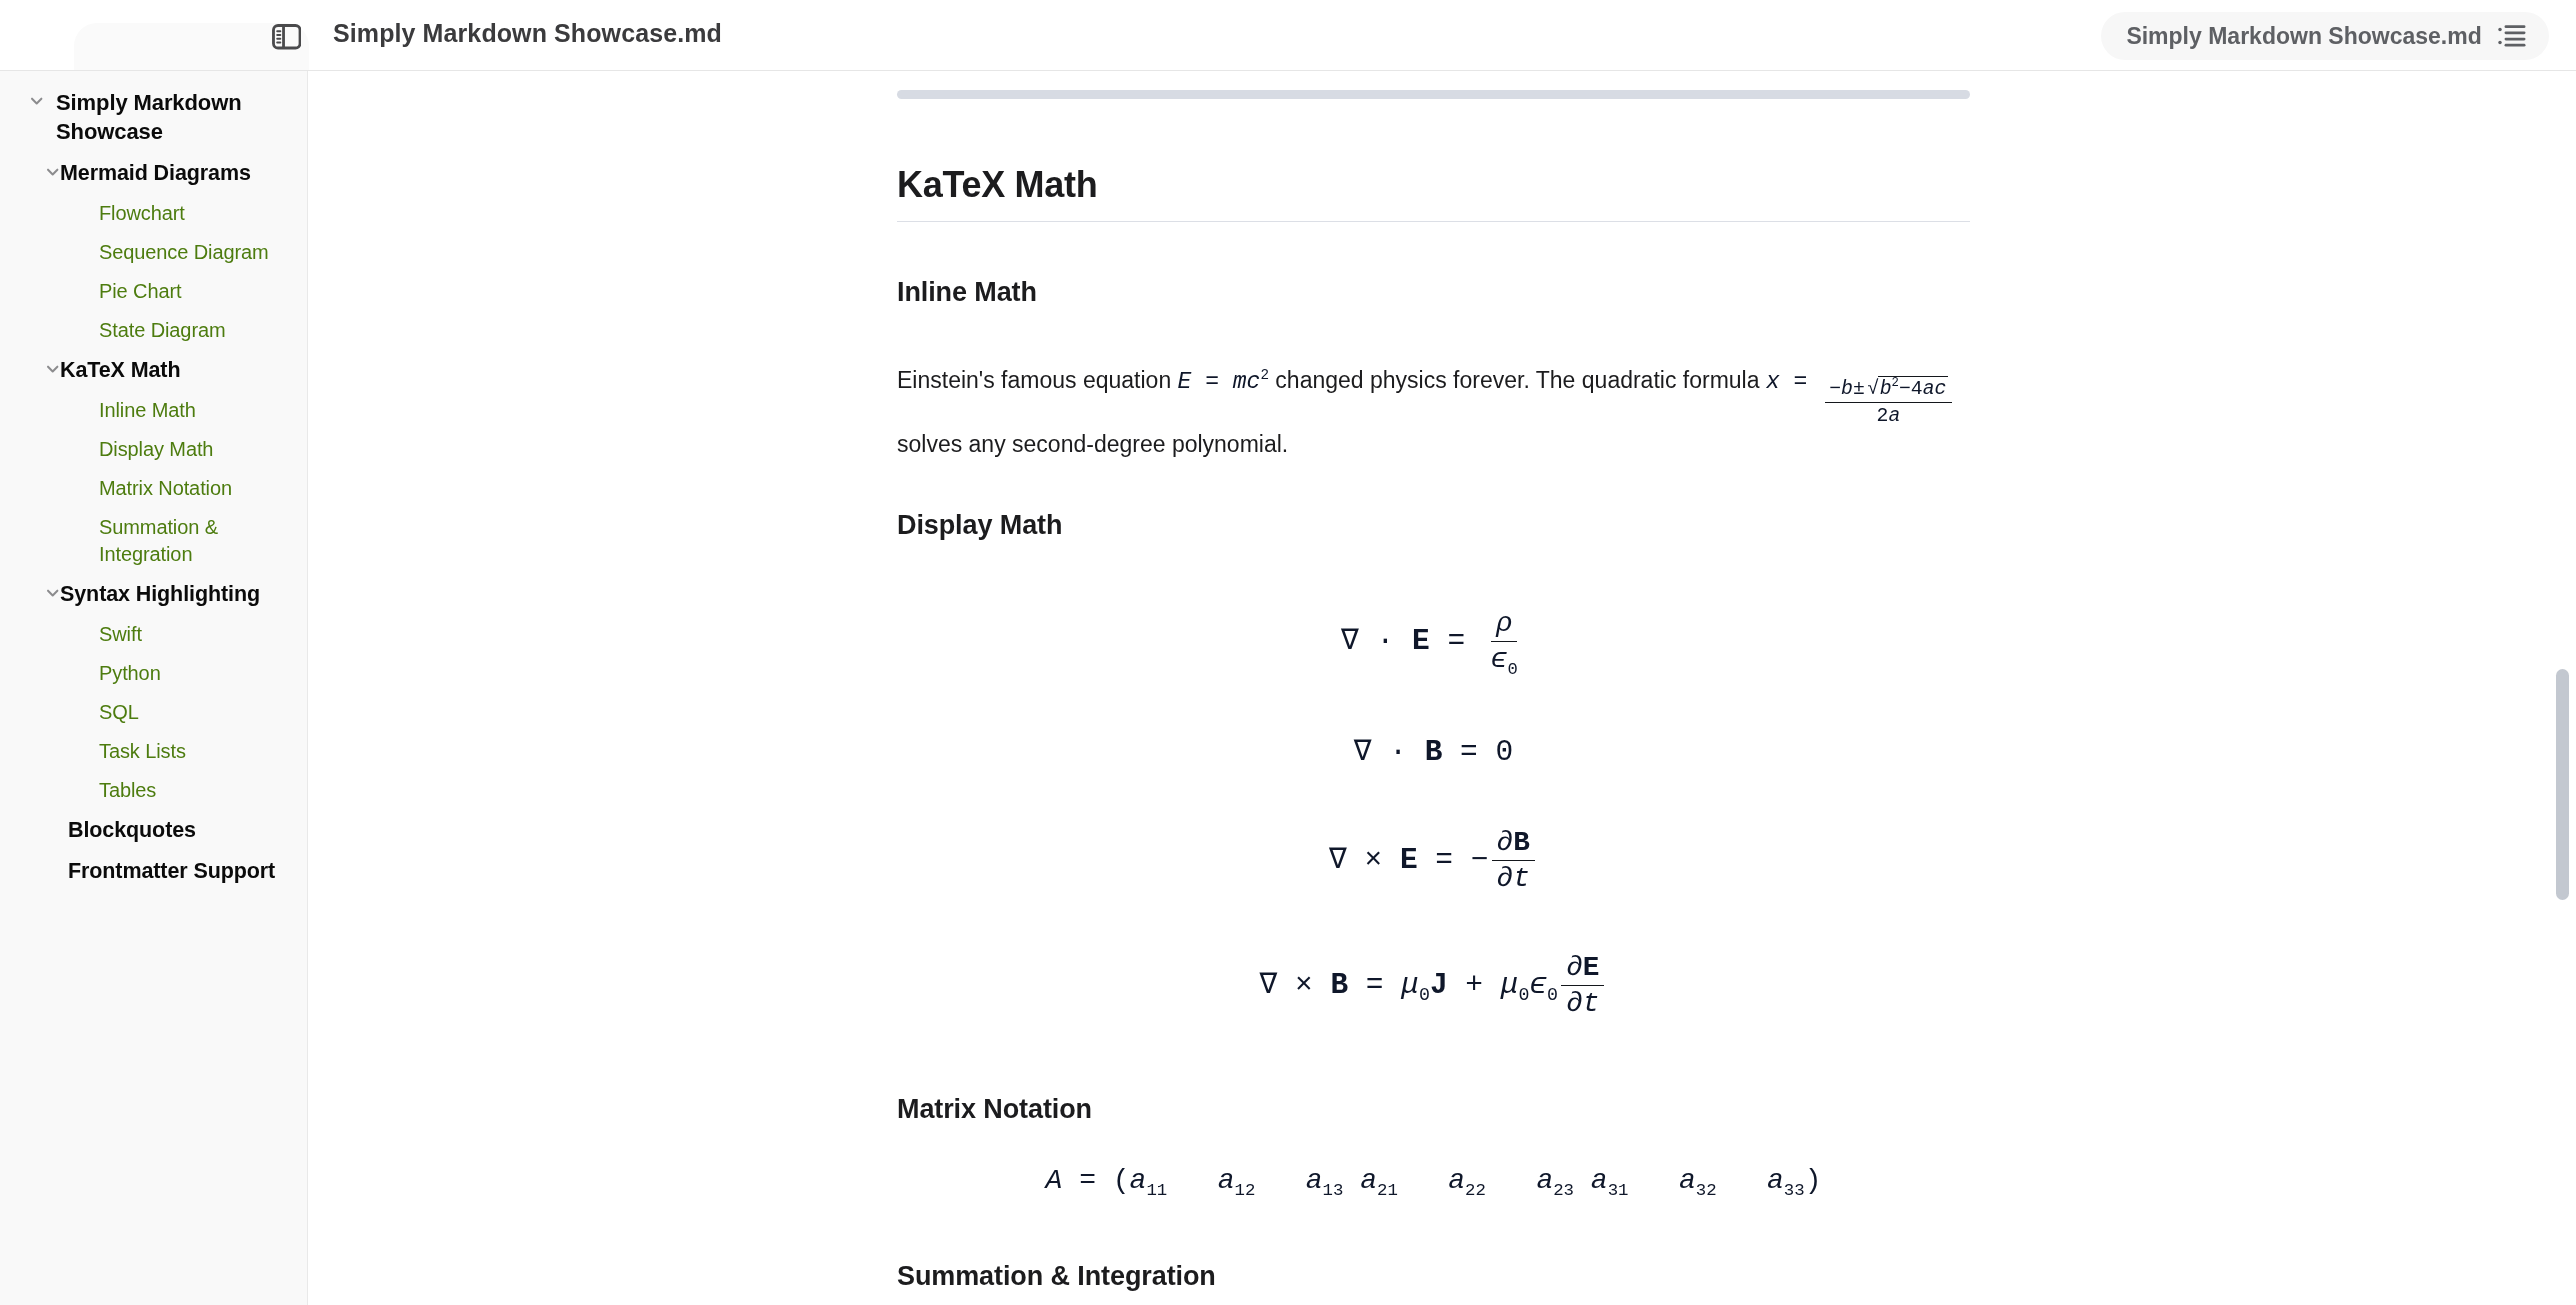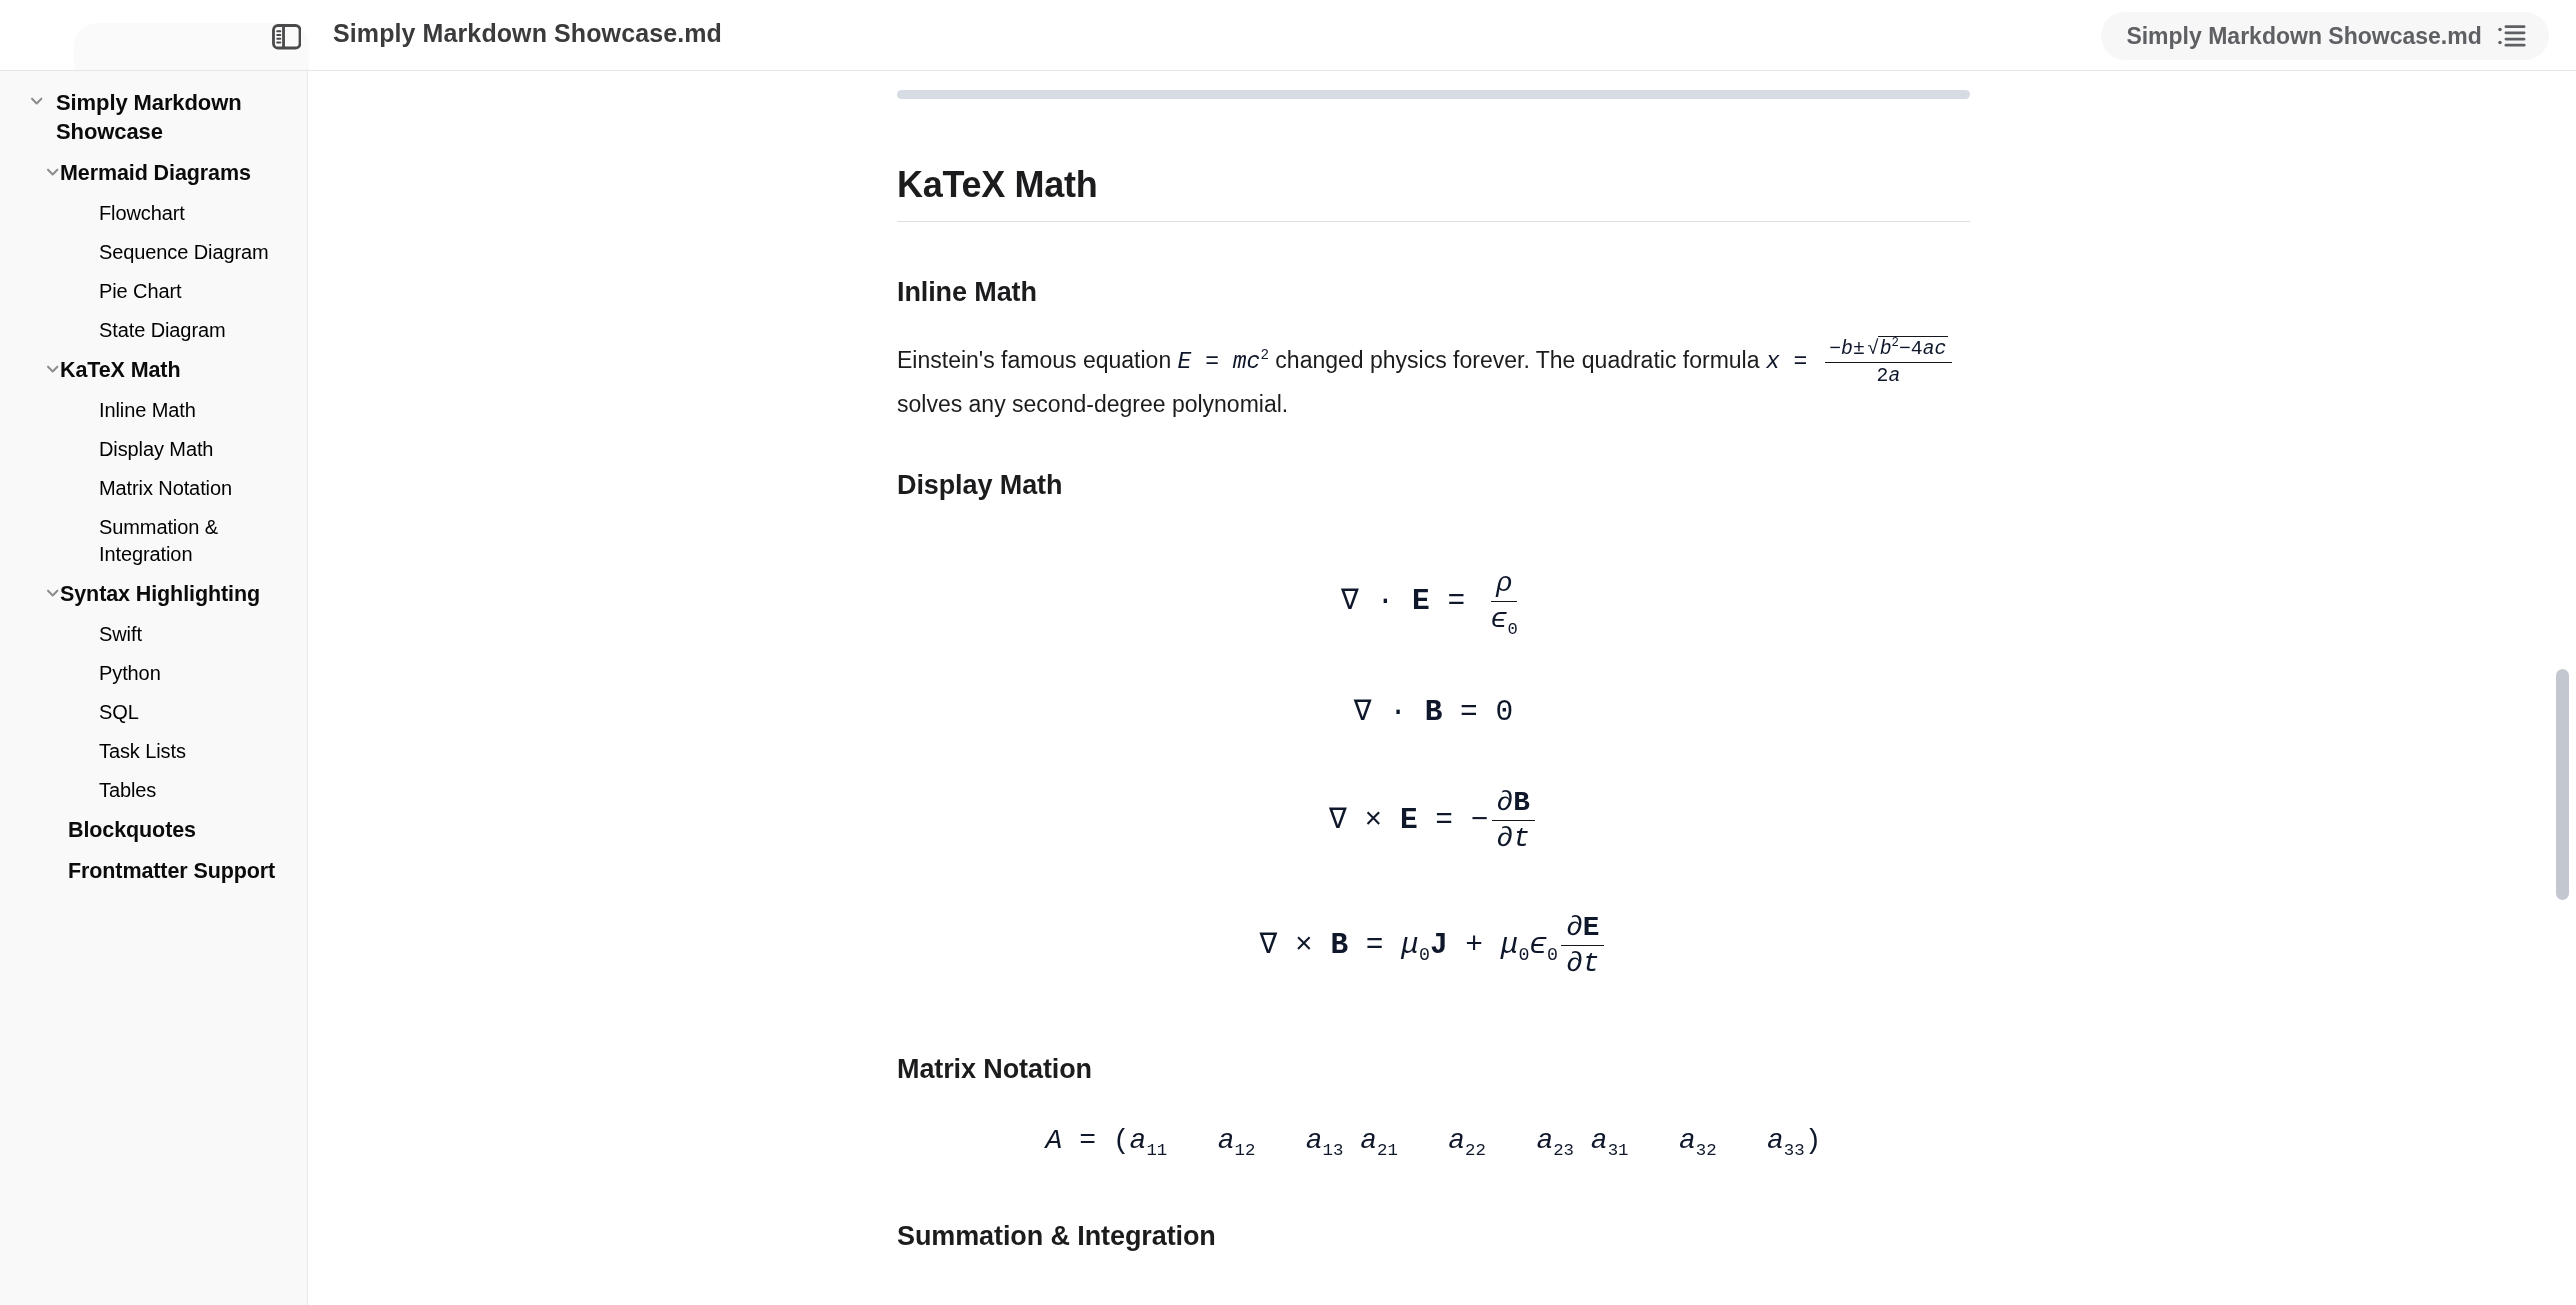"Flowchart" .d2 .nav-label { color: #000000 -> #4d7c0f }
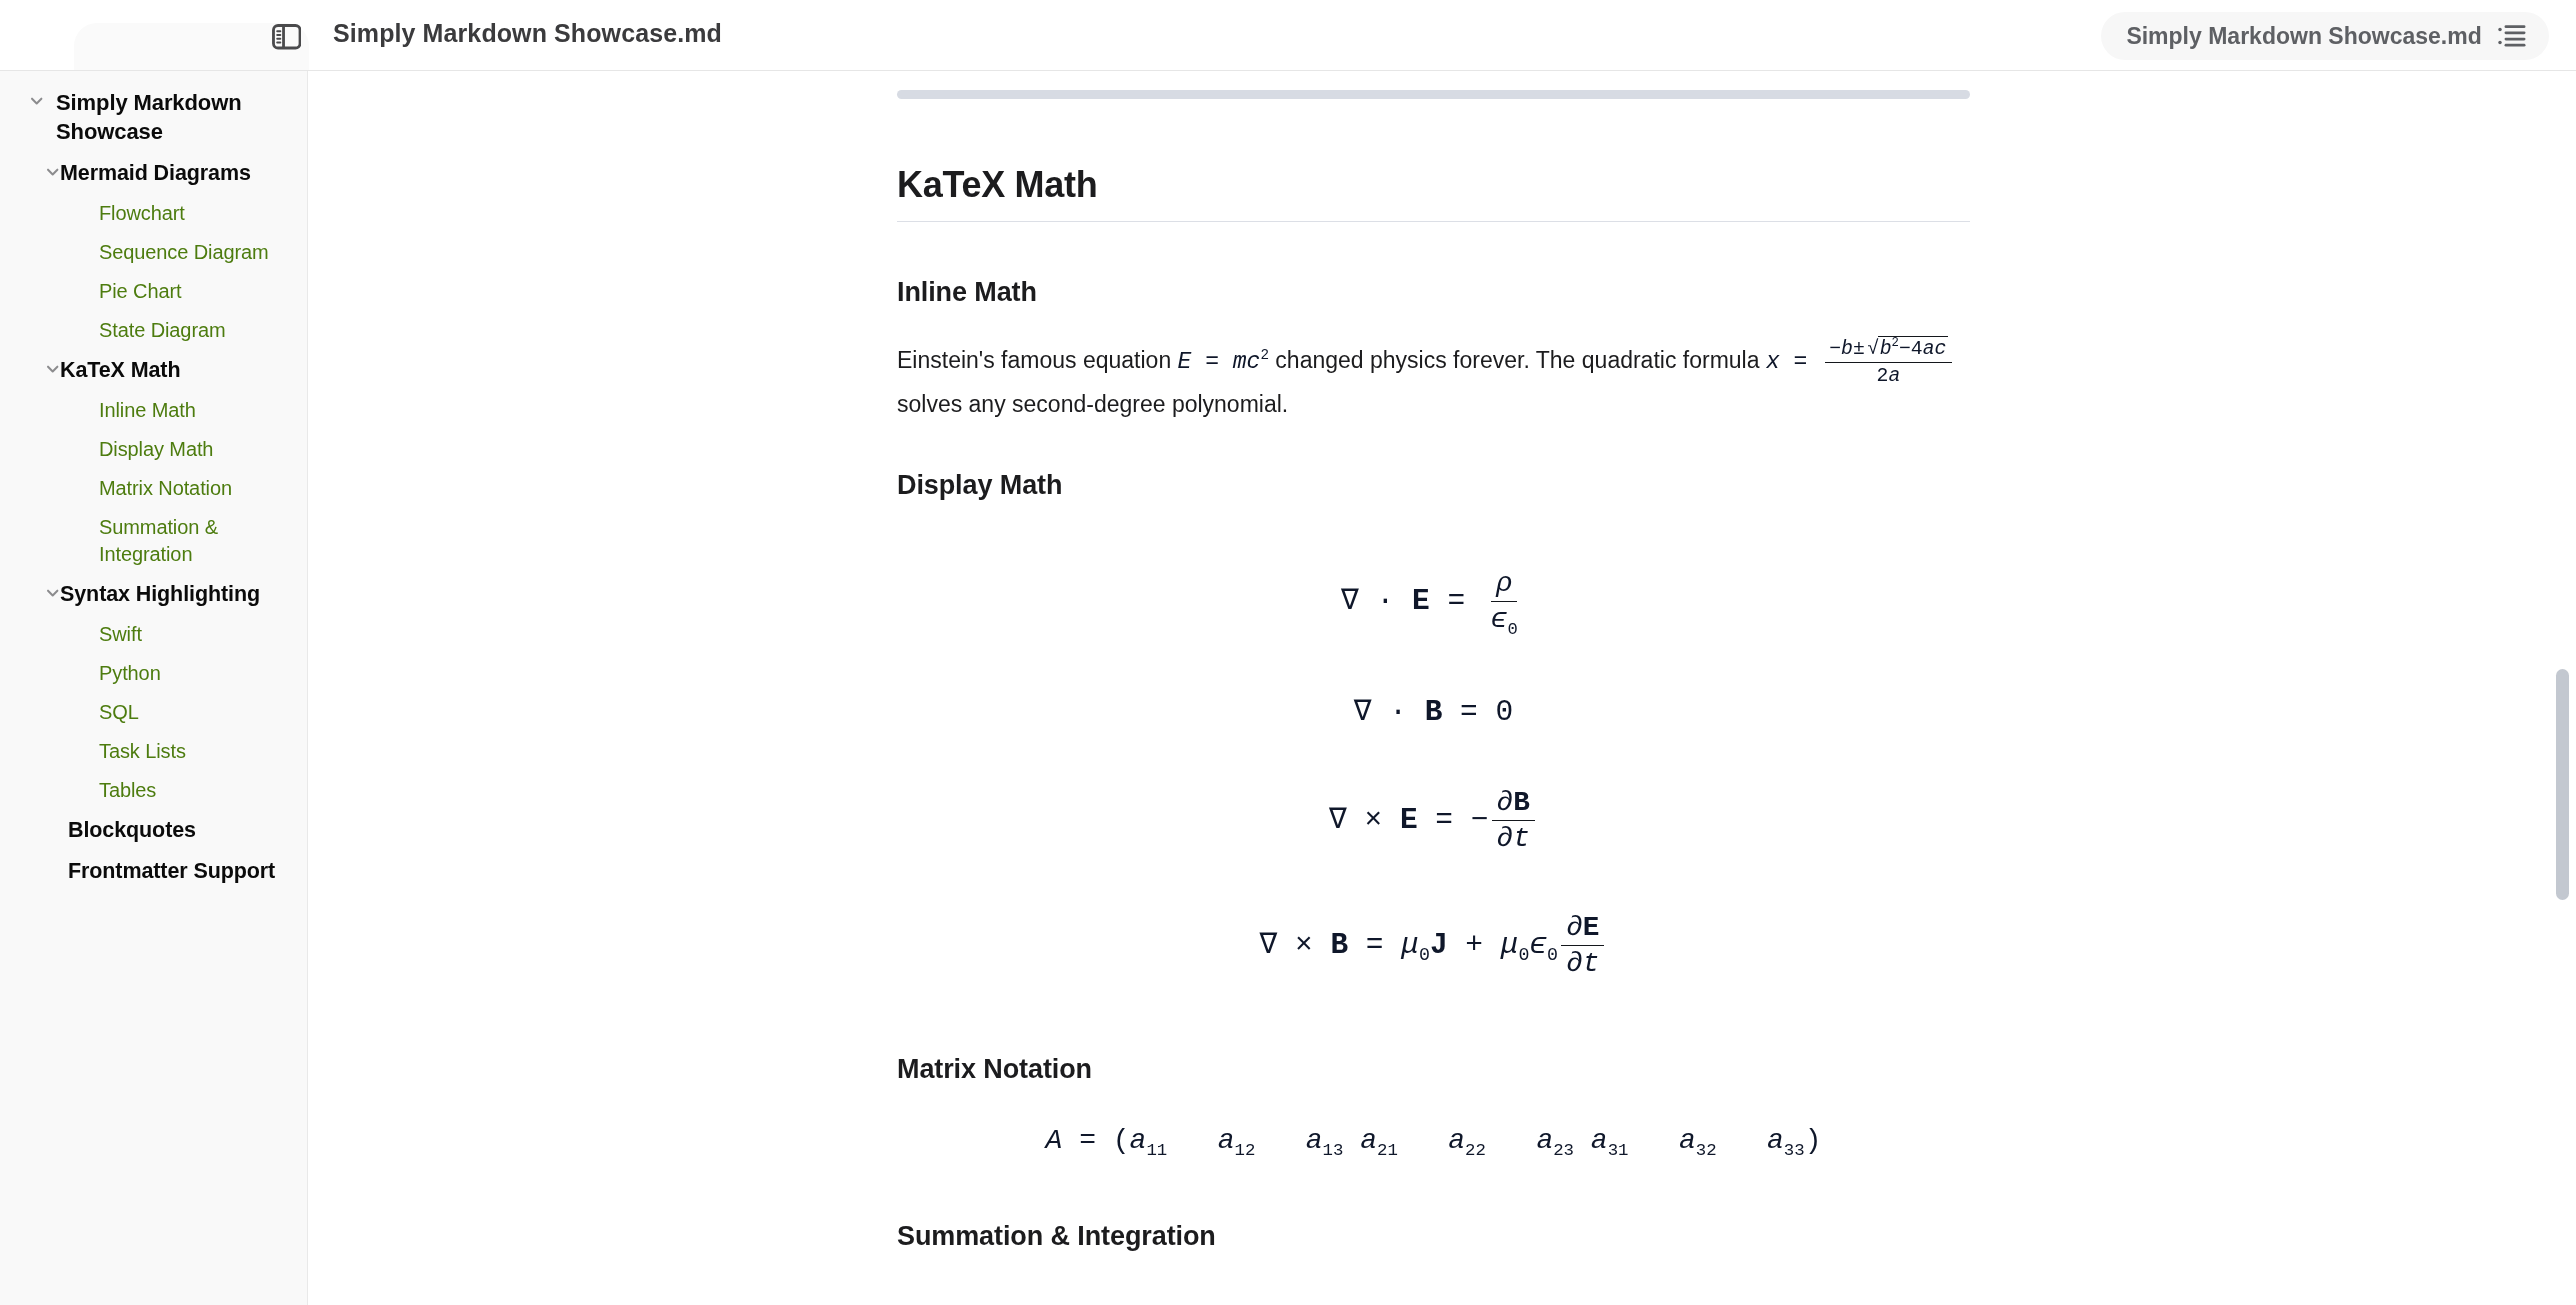"b2−4ac" .rad > .radbody { margin-top: none -> 40px }
